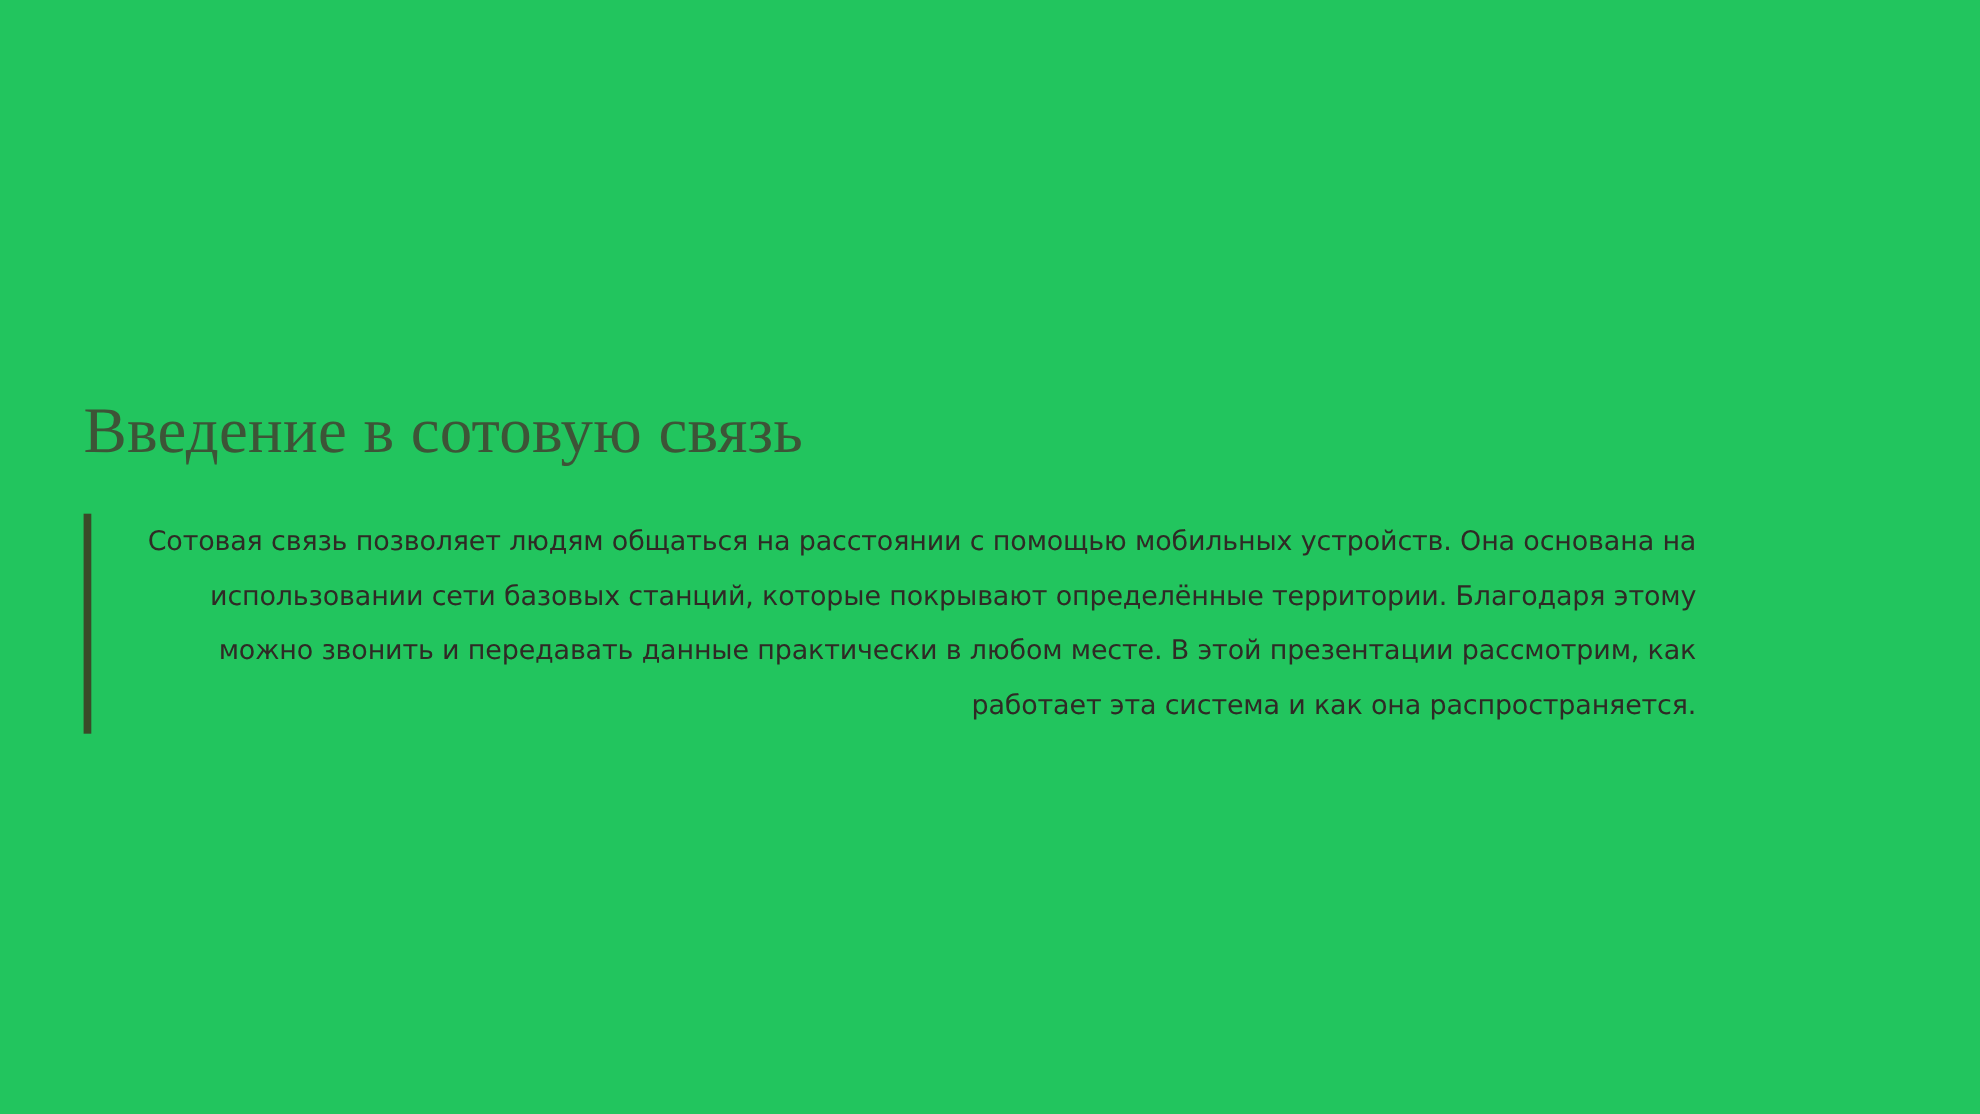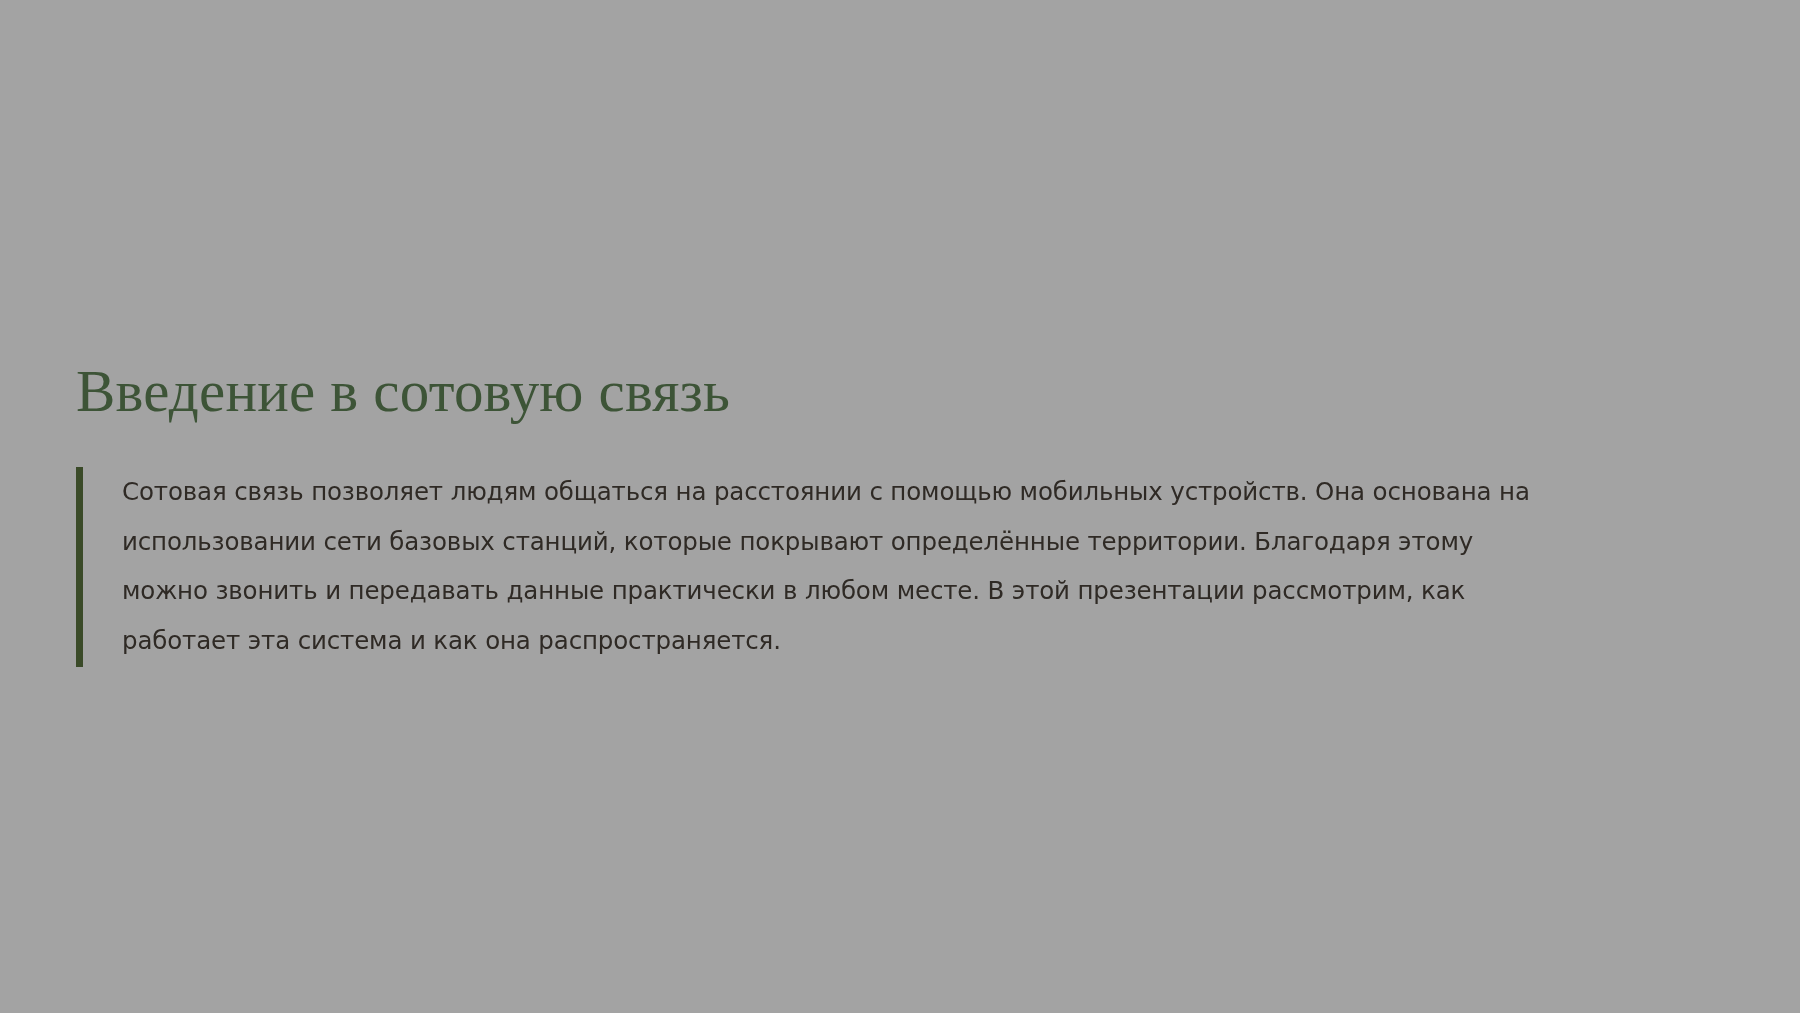"Введение в сотовую связь" div { background: #a3a3a3 -> #22c55e }
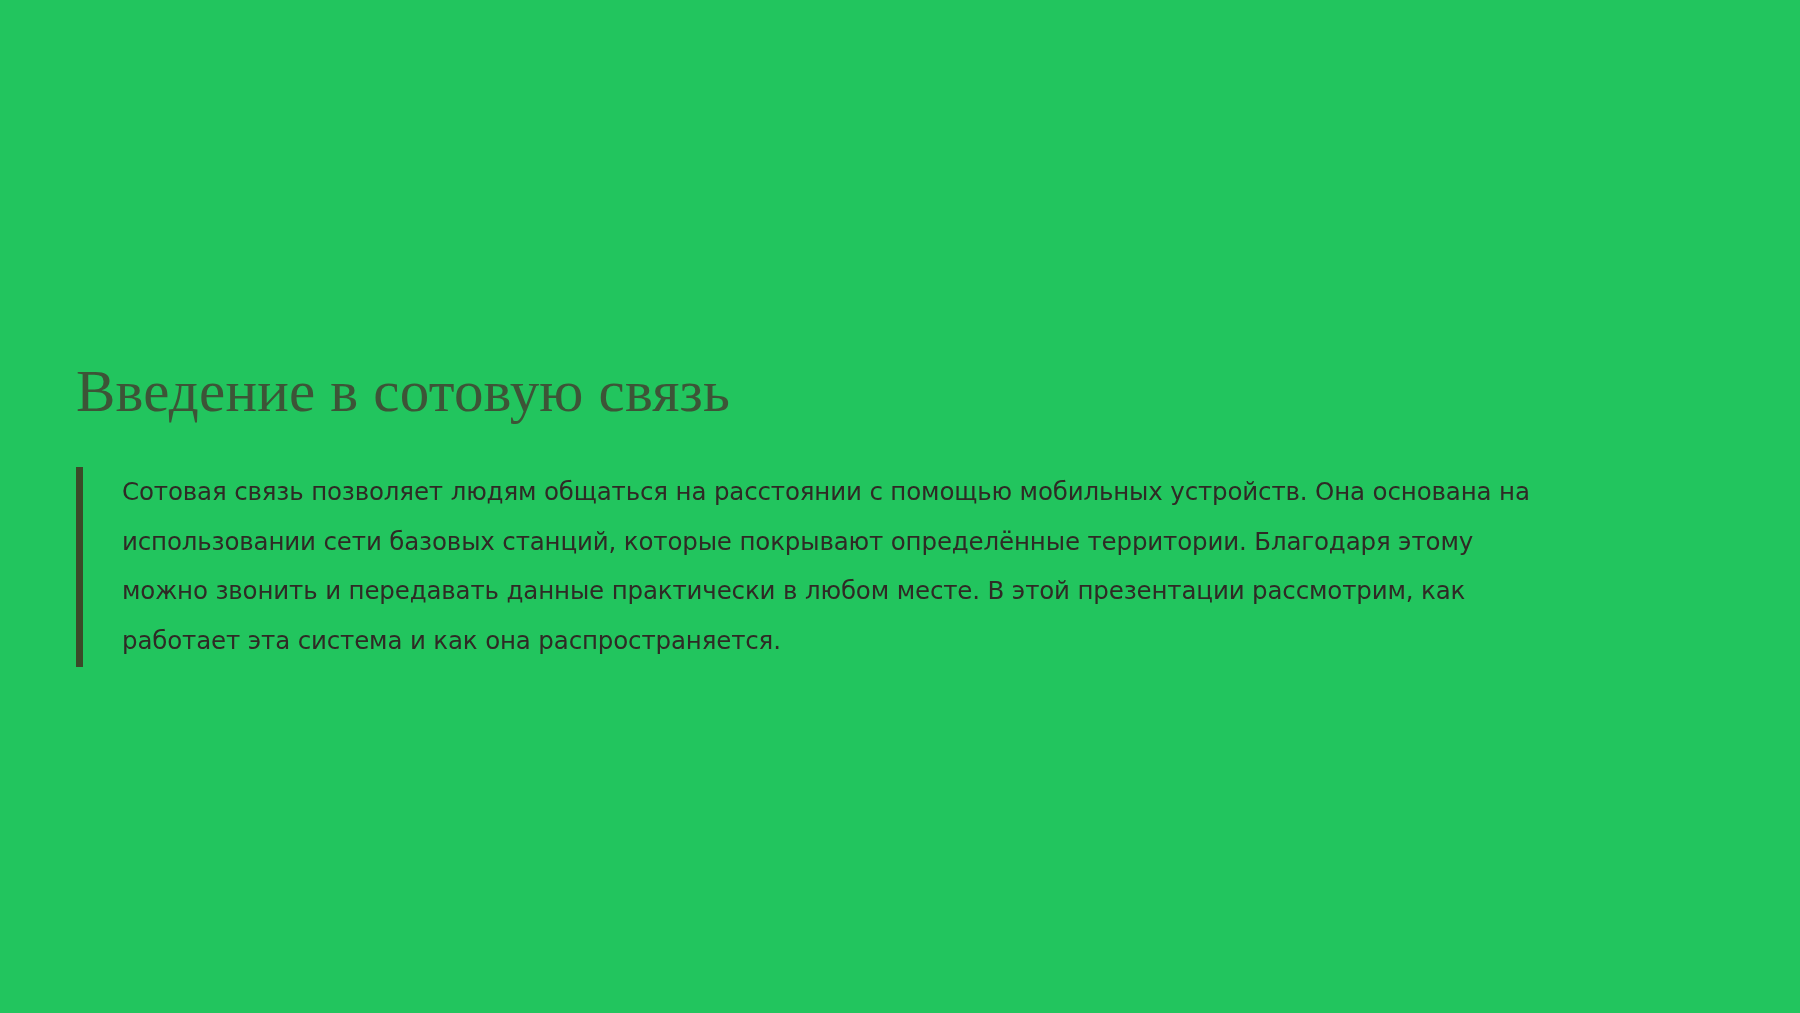"Сотовая связь позволяет людям общаться" p { text-align: none -> right }
